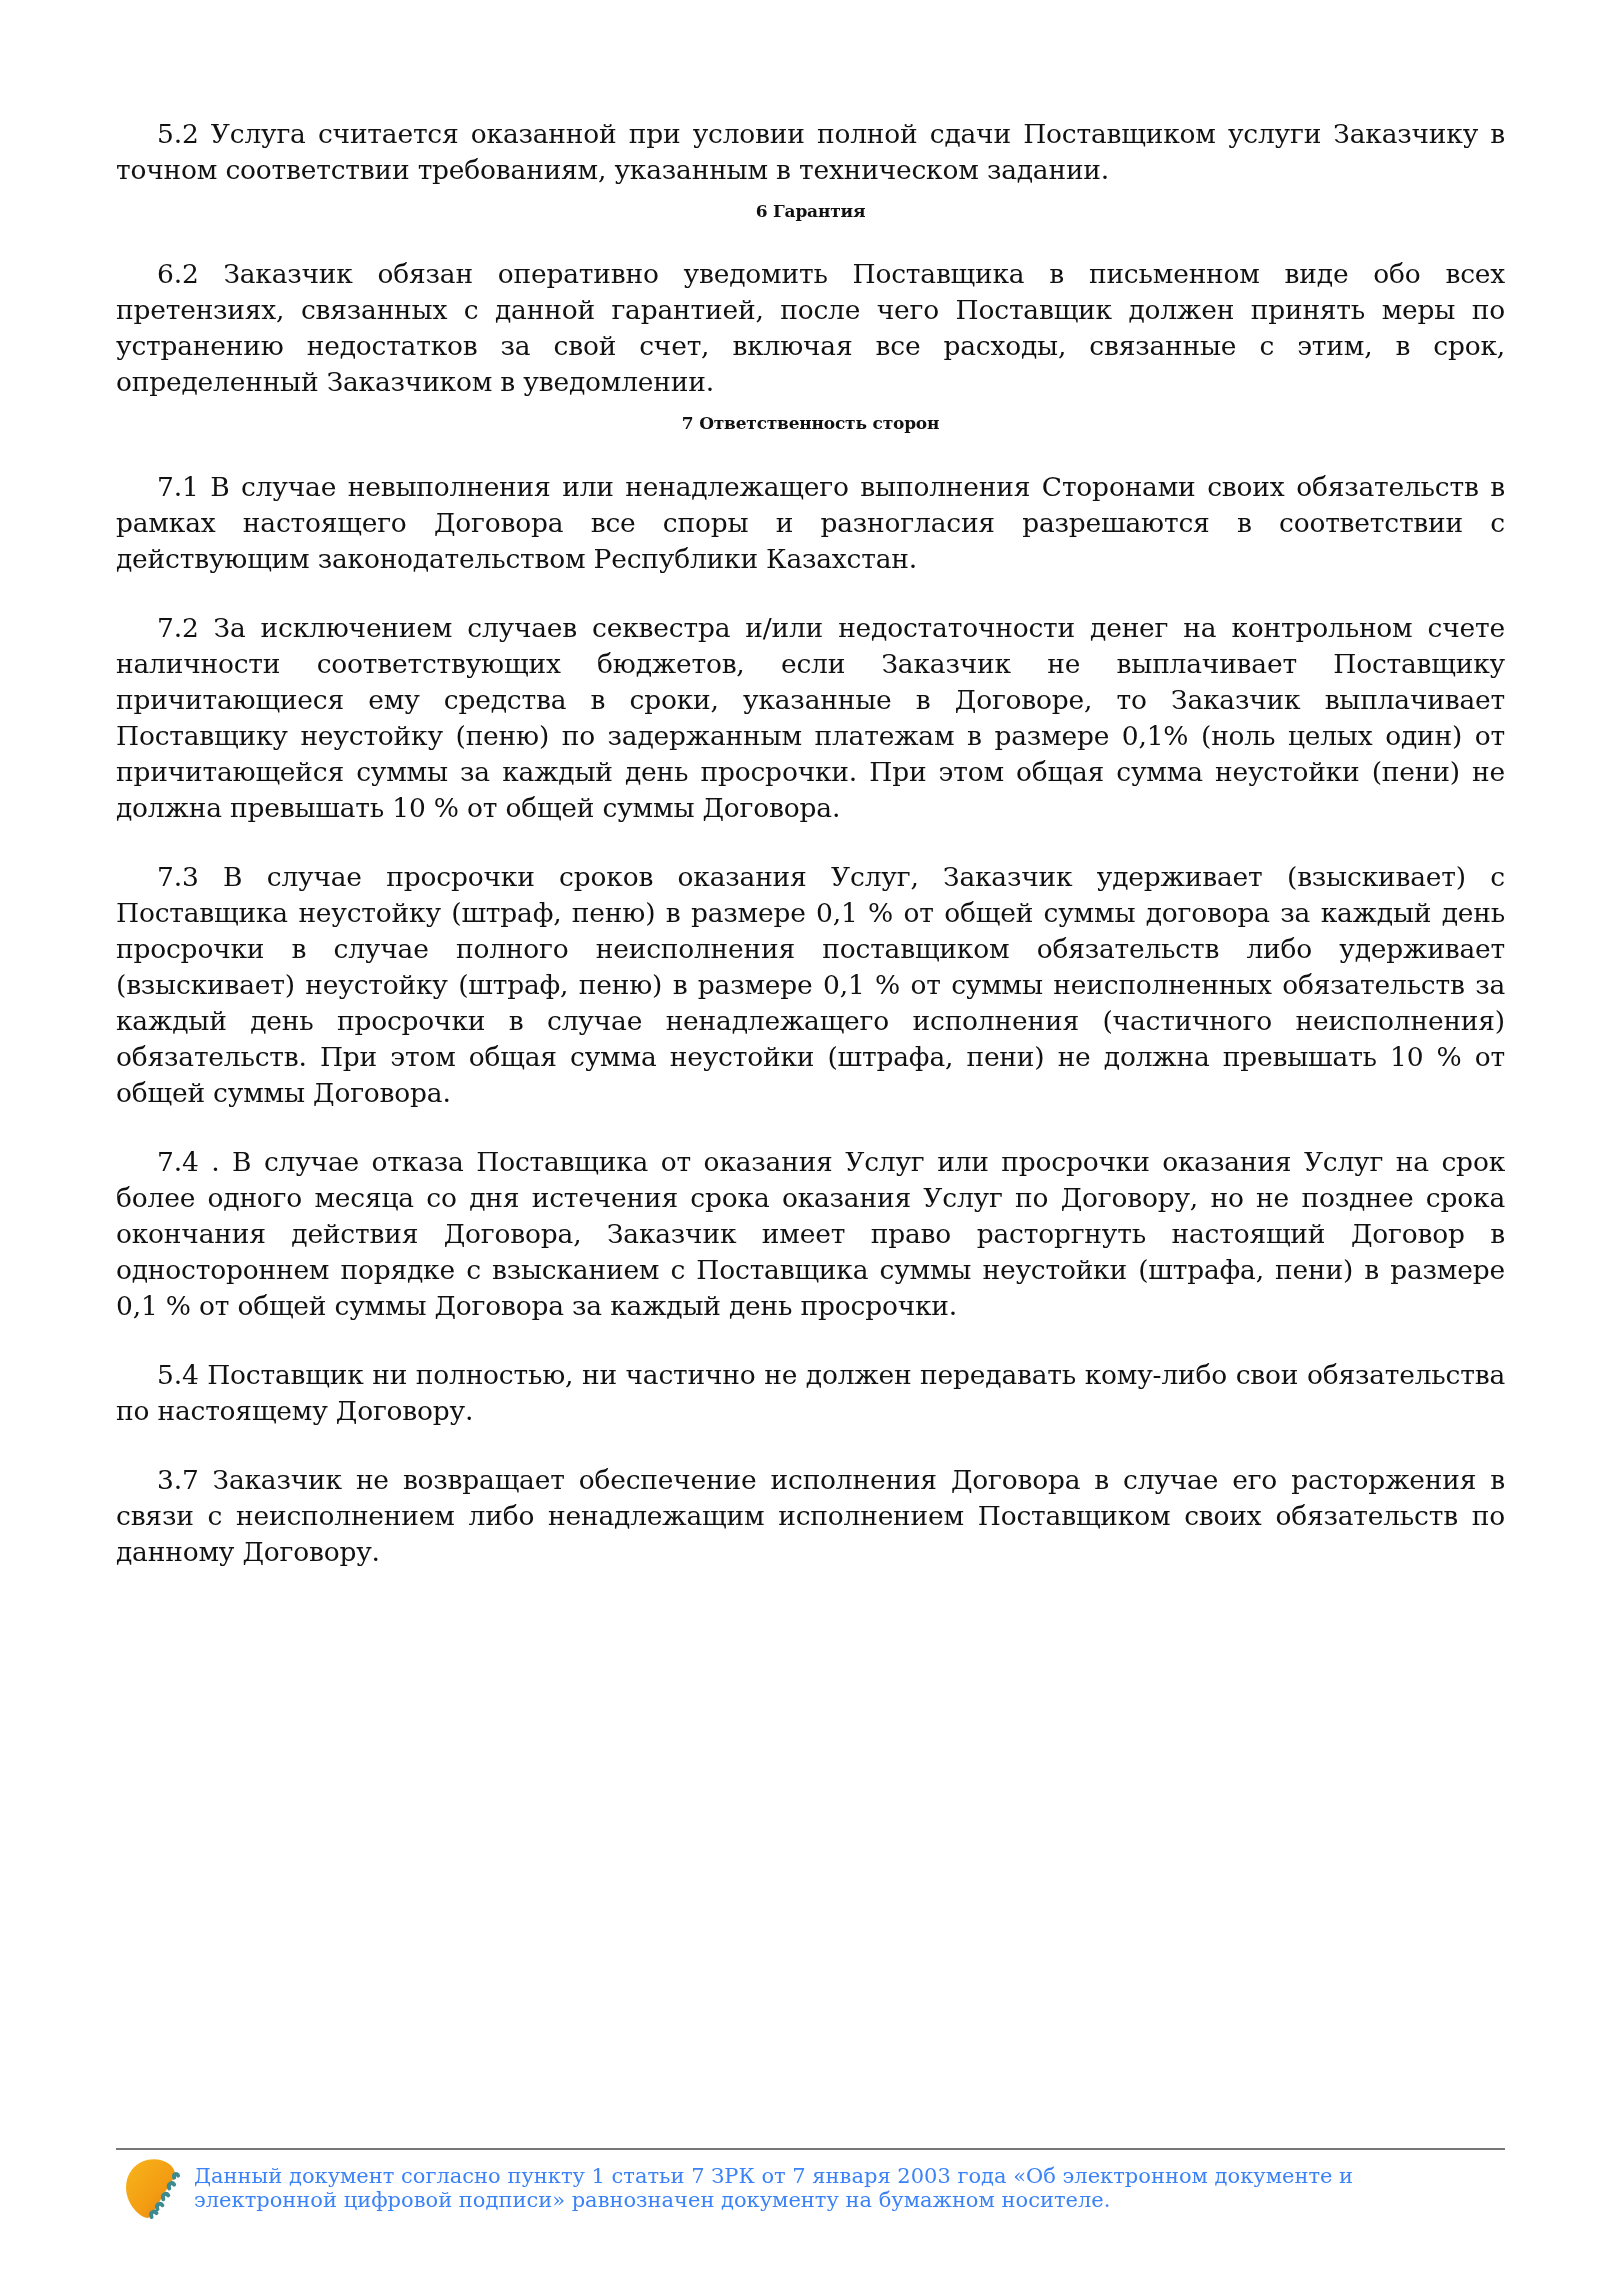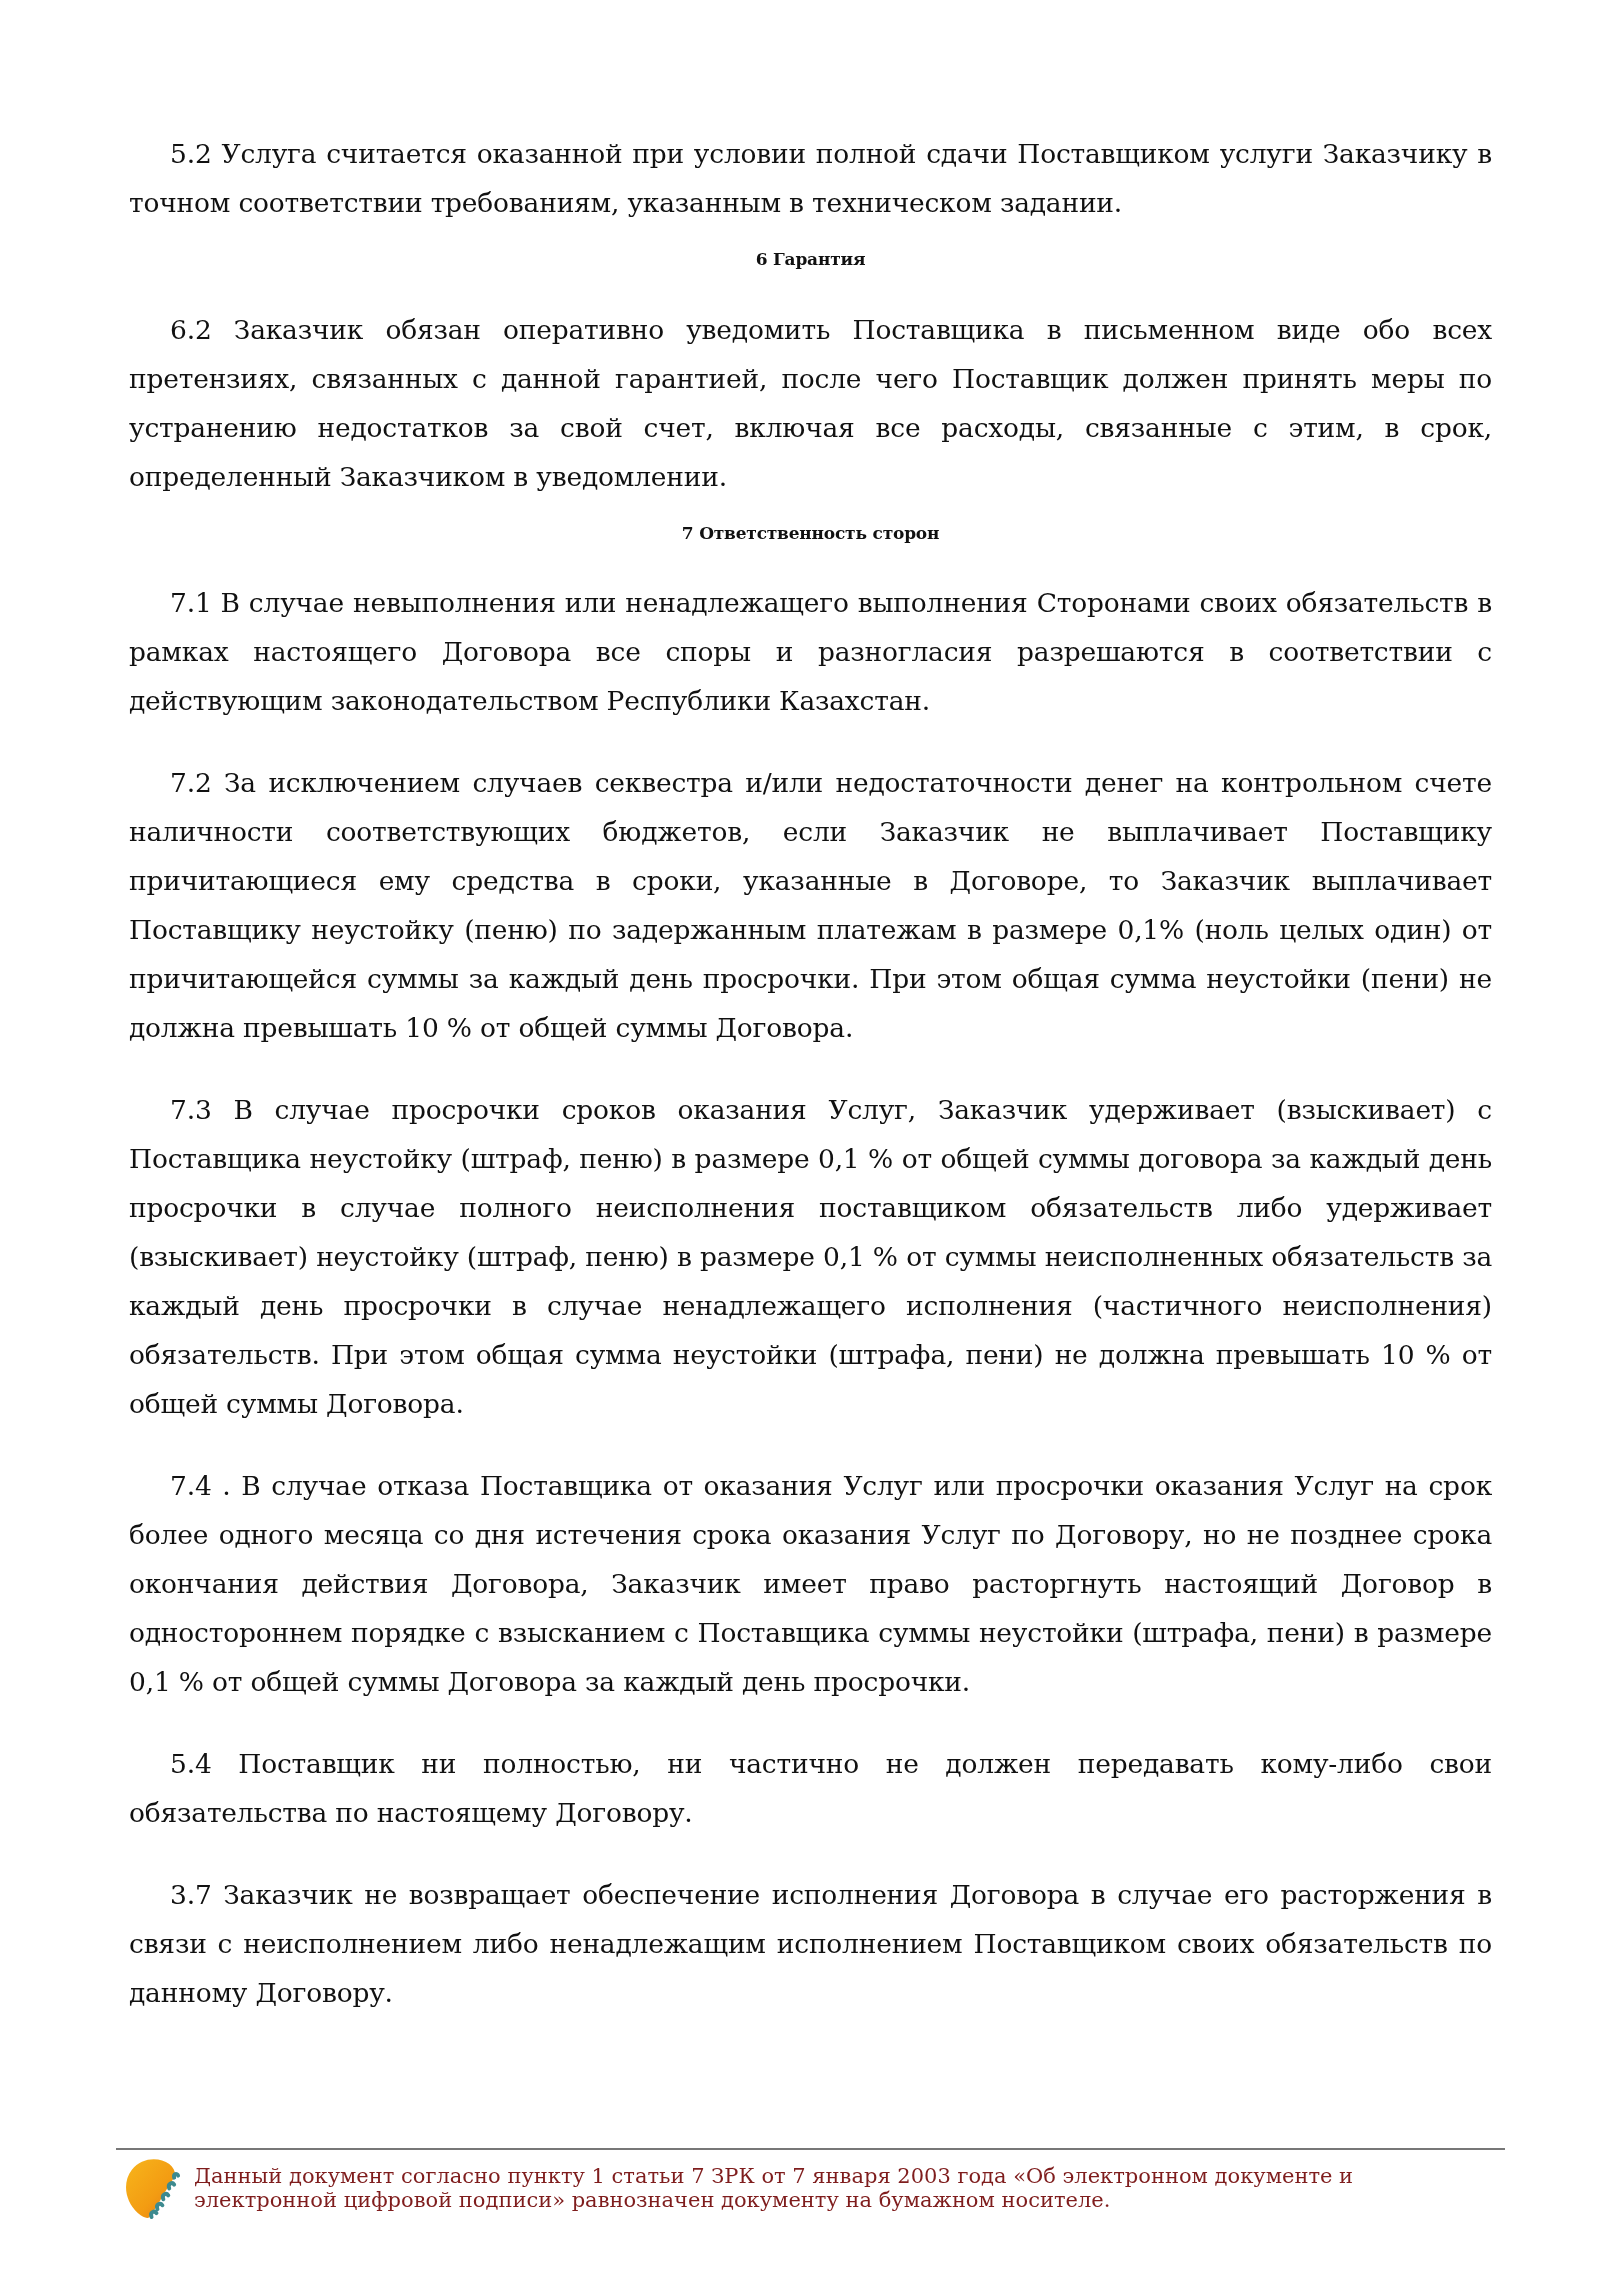"5.2 Услуга считается оказанной при" .para { line-height: 49px -> 36px; margin: 13px -> 0 }
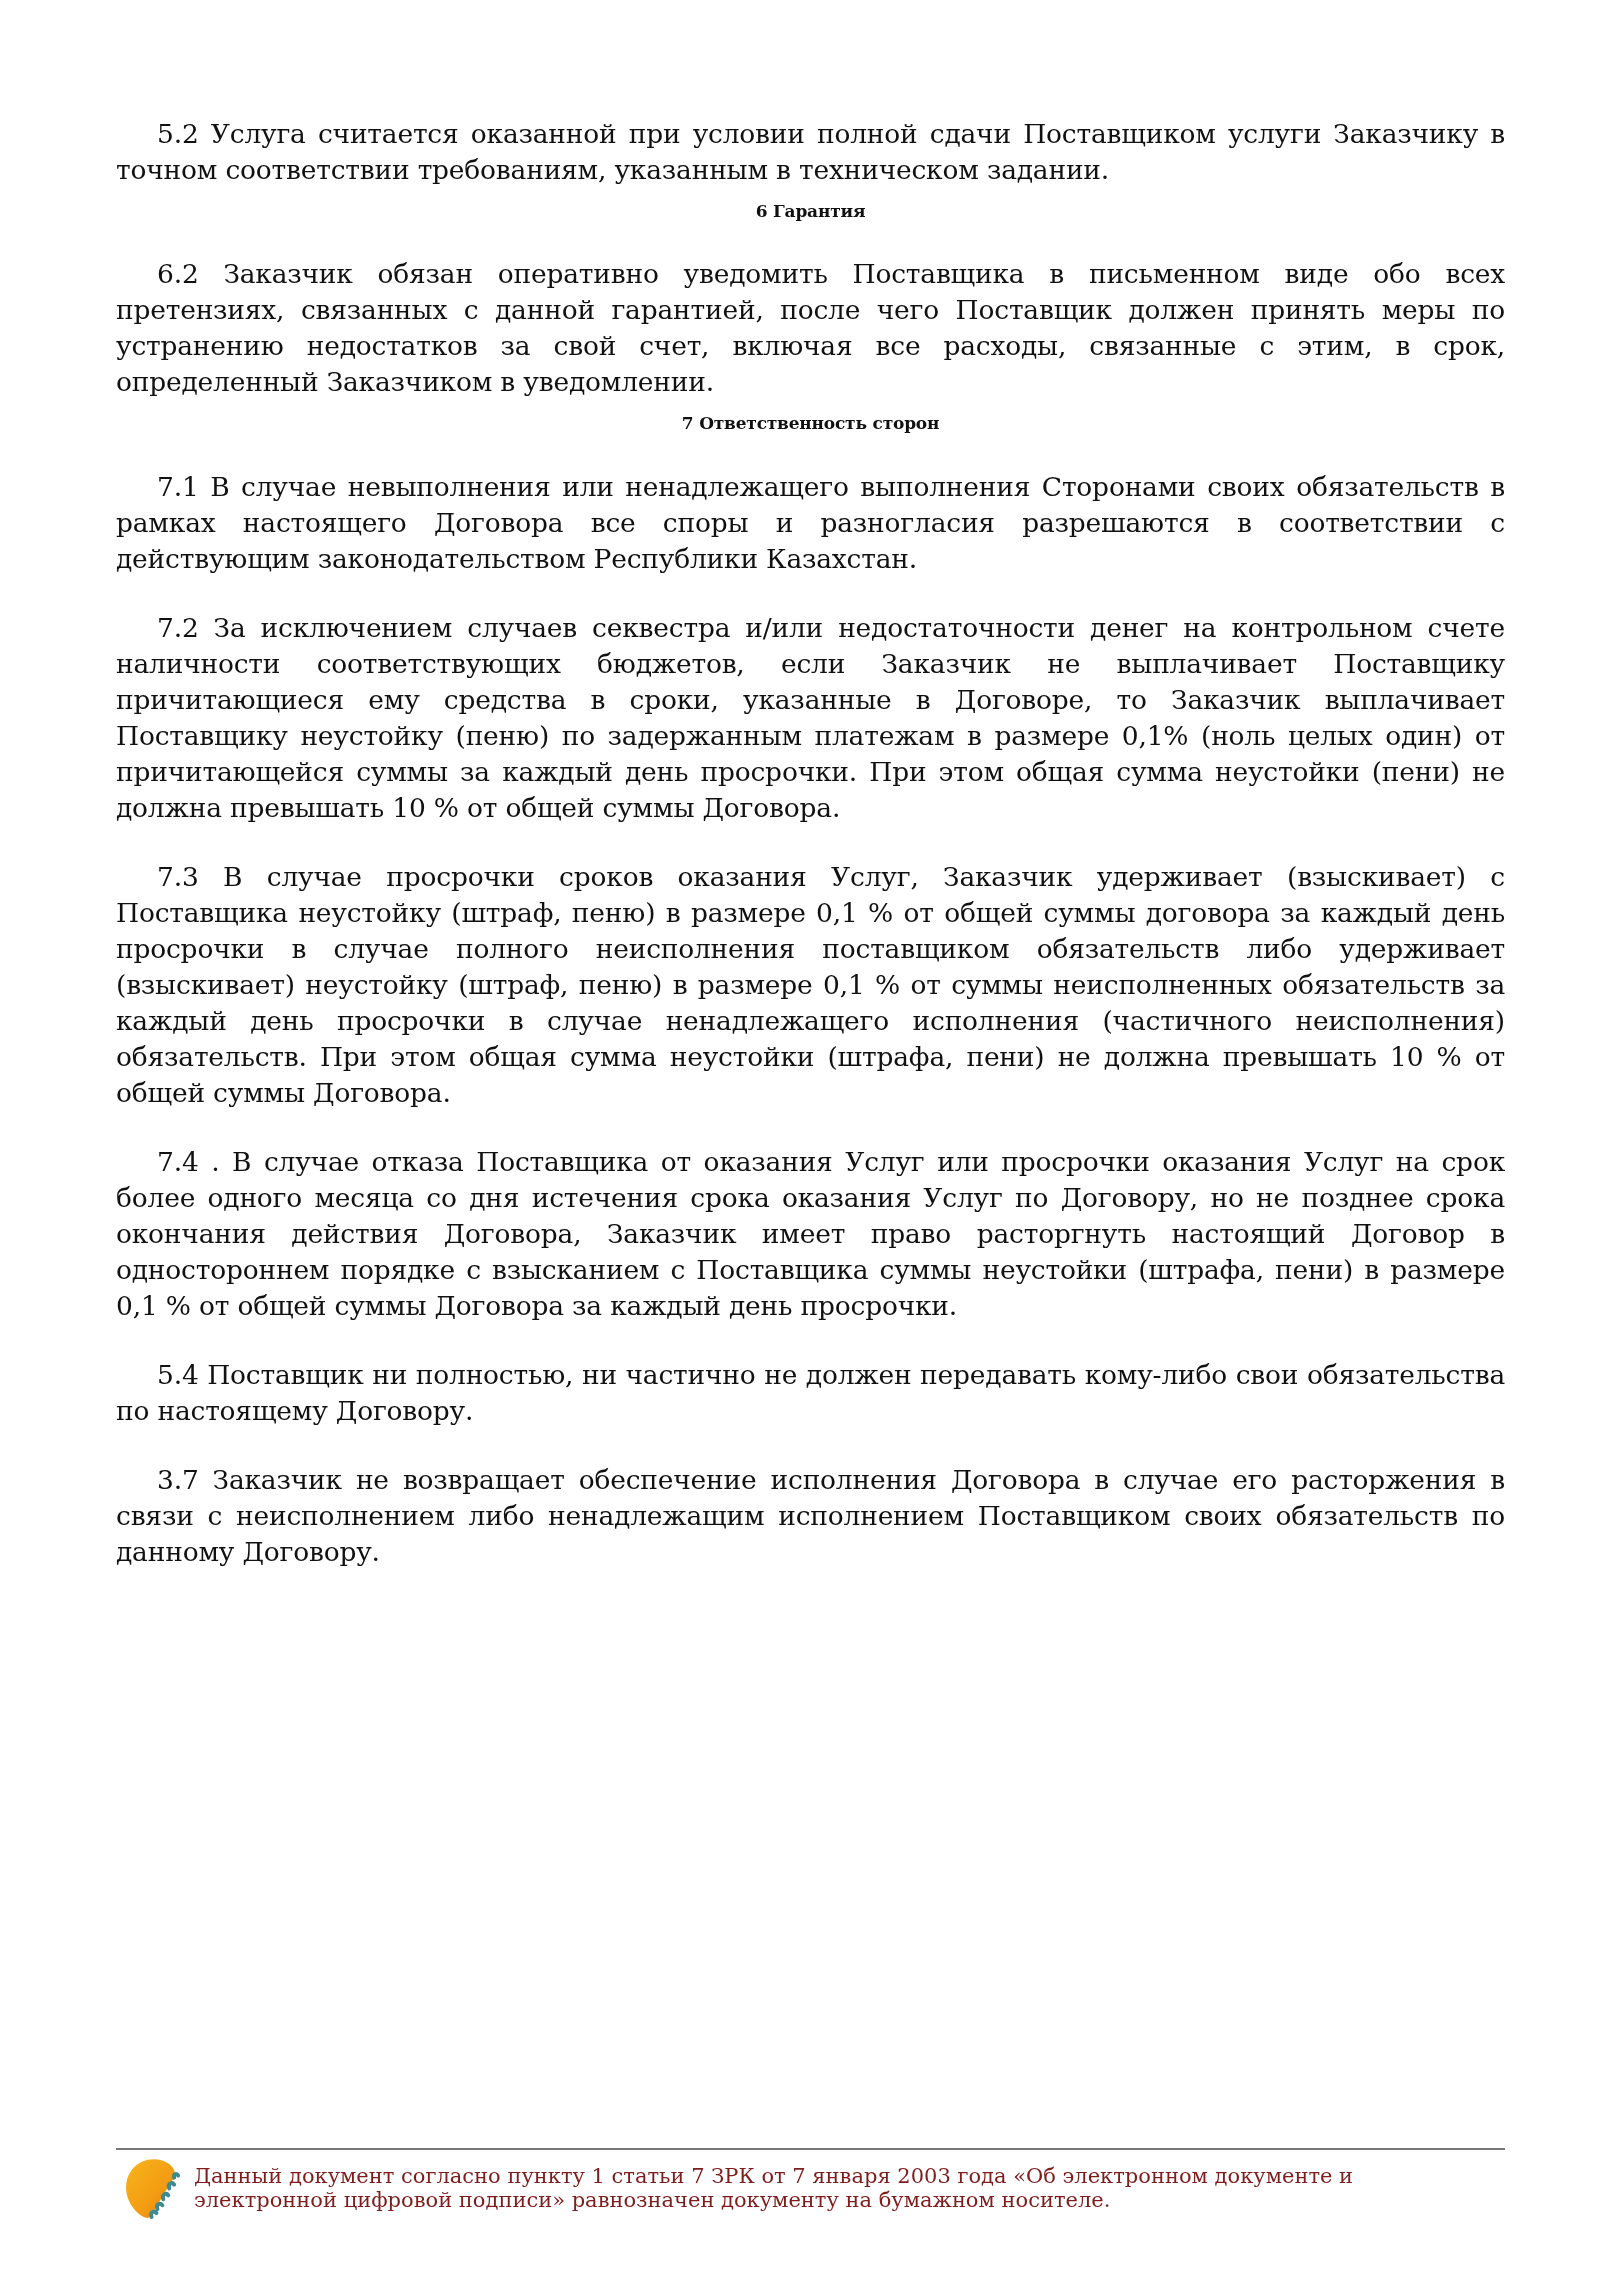"Данный документ согласно пункту 1" .footer-text { color: #7f1d1d -> #3b82f6 }
